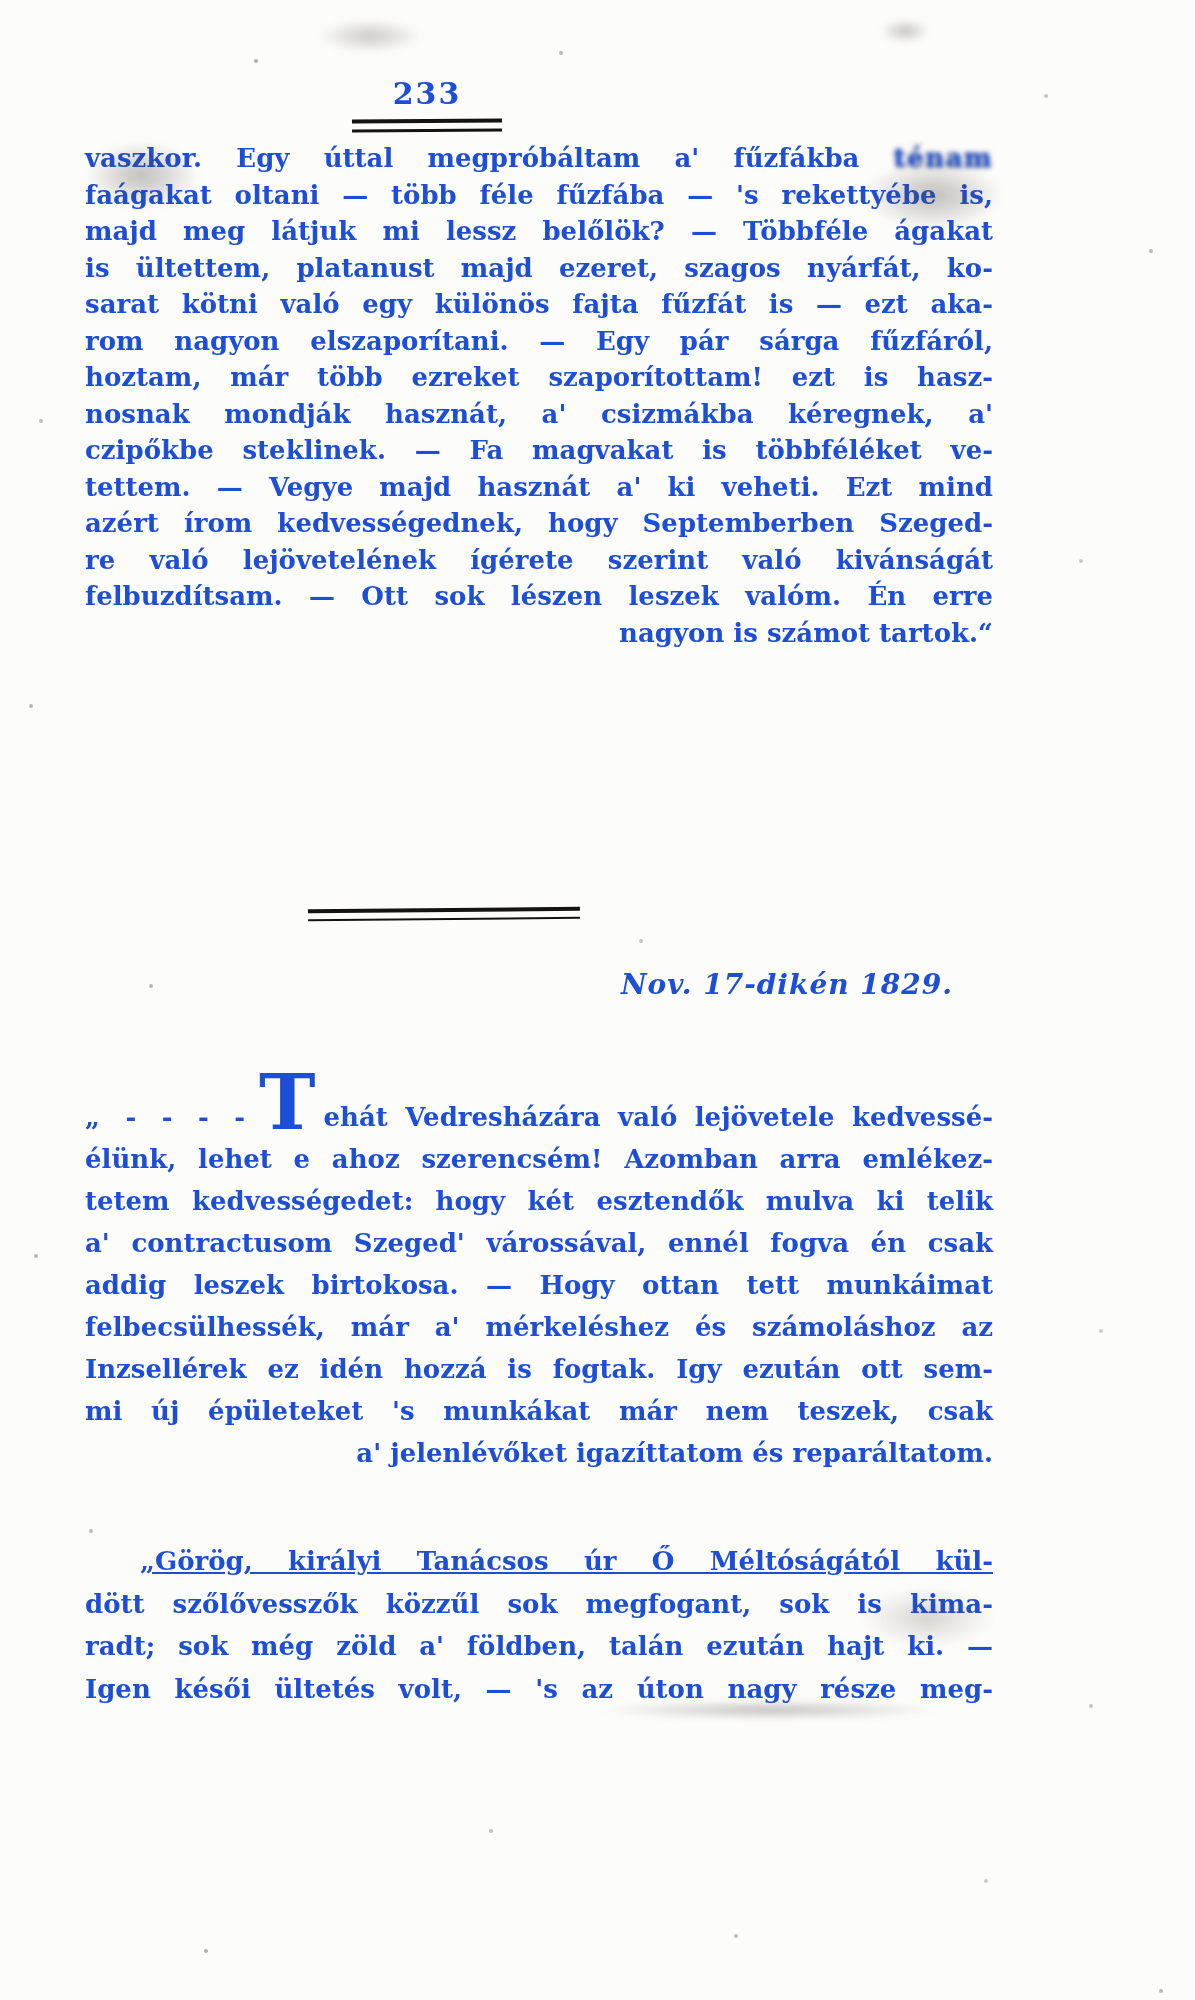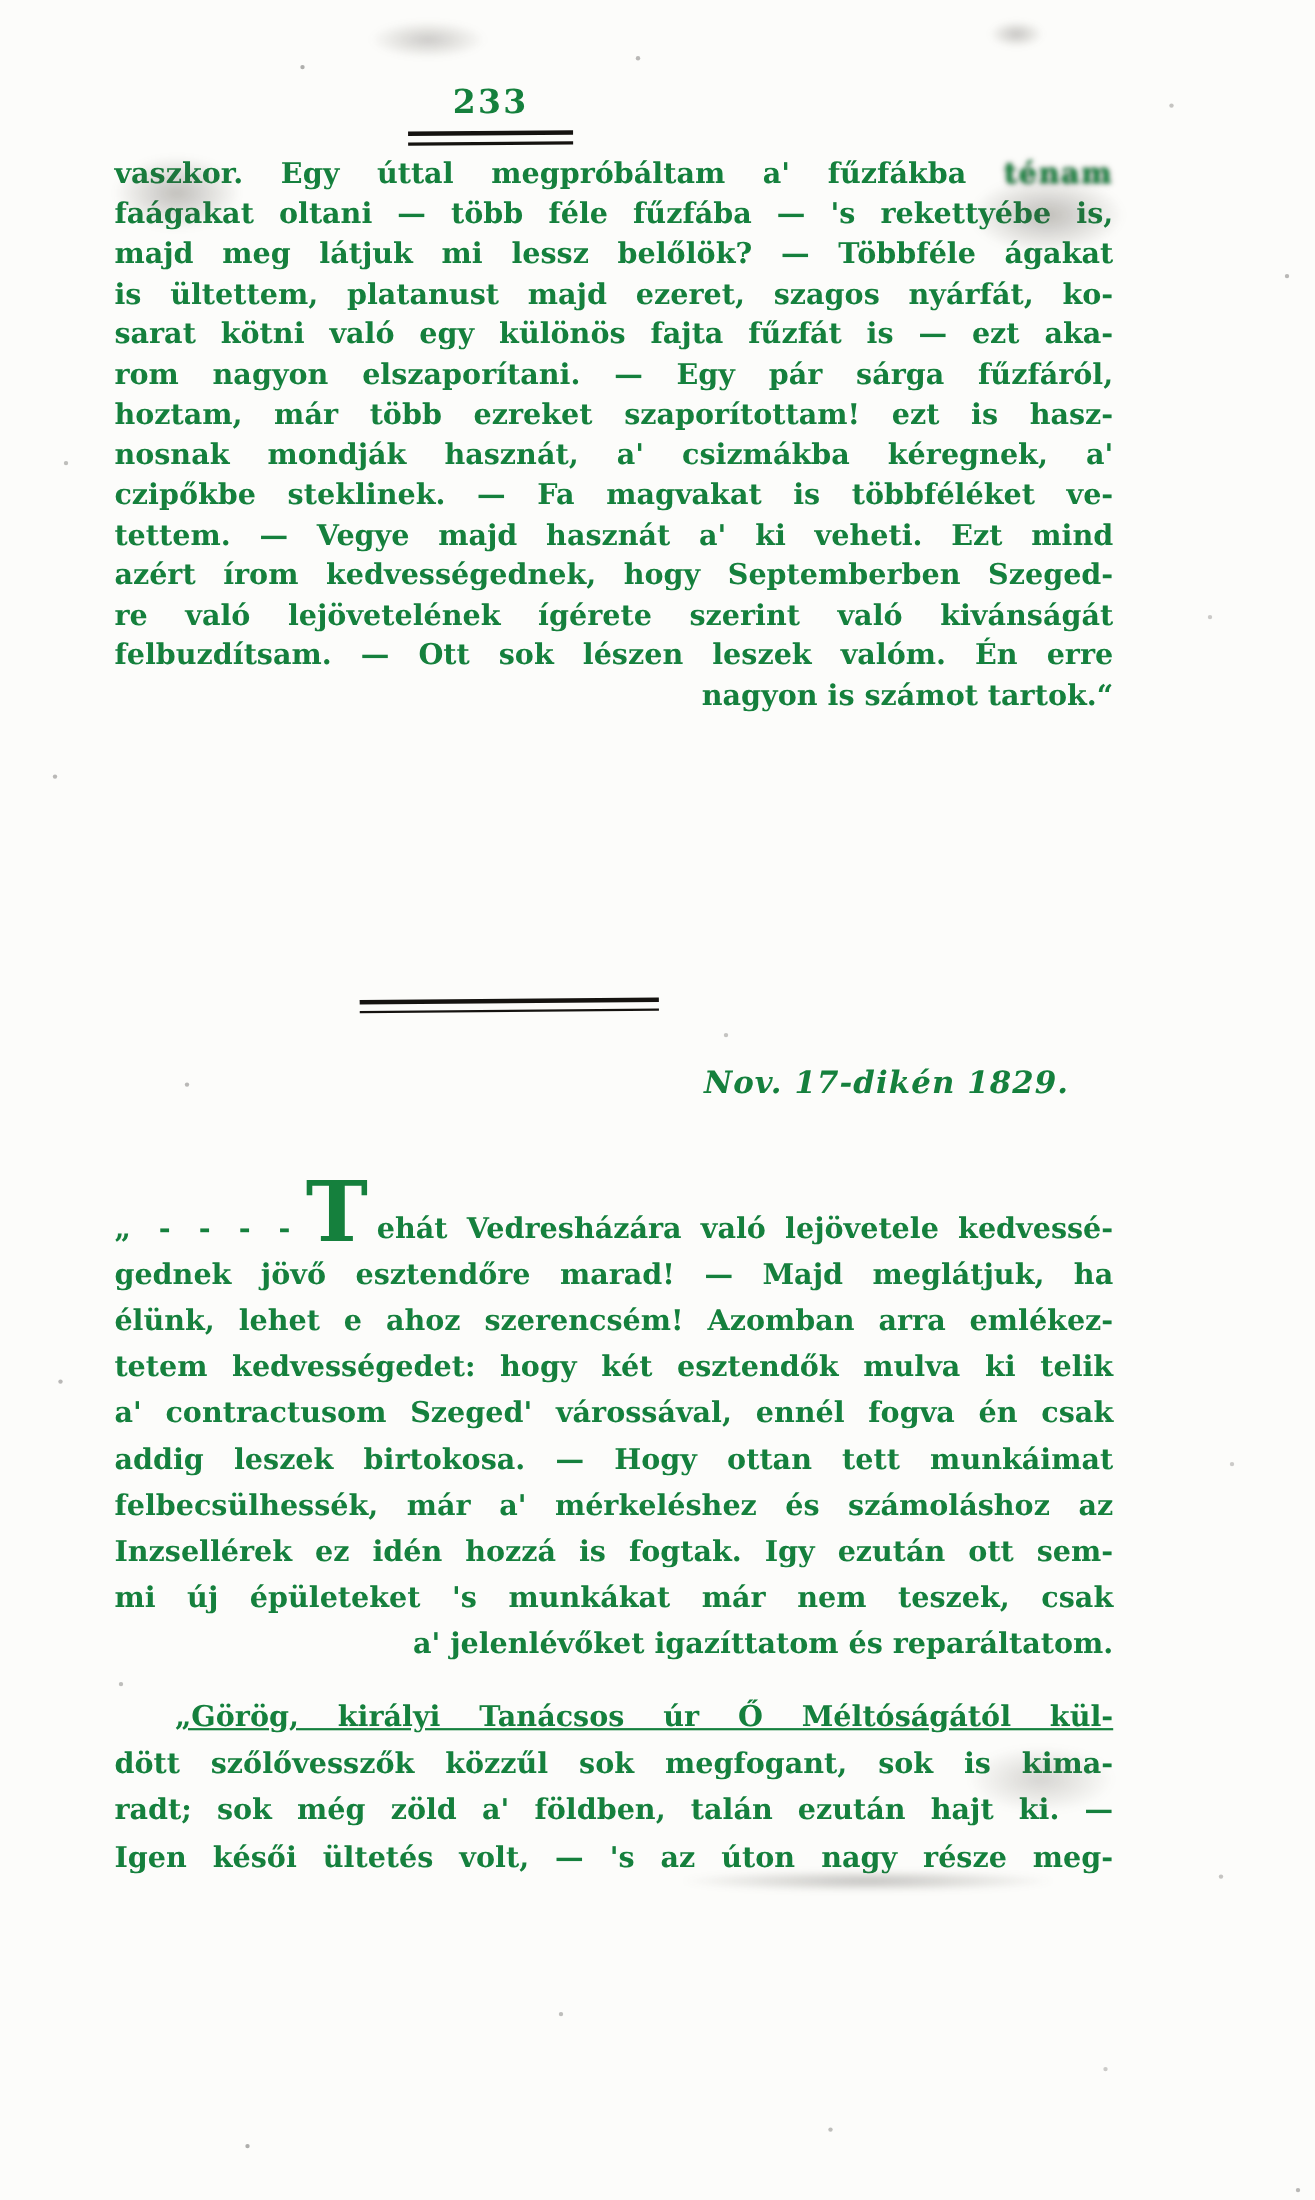"233" .page { color: #15803d -> #1d4ed8; margin-left: 19px -> none }
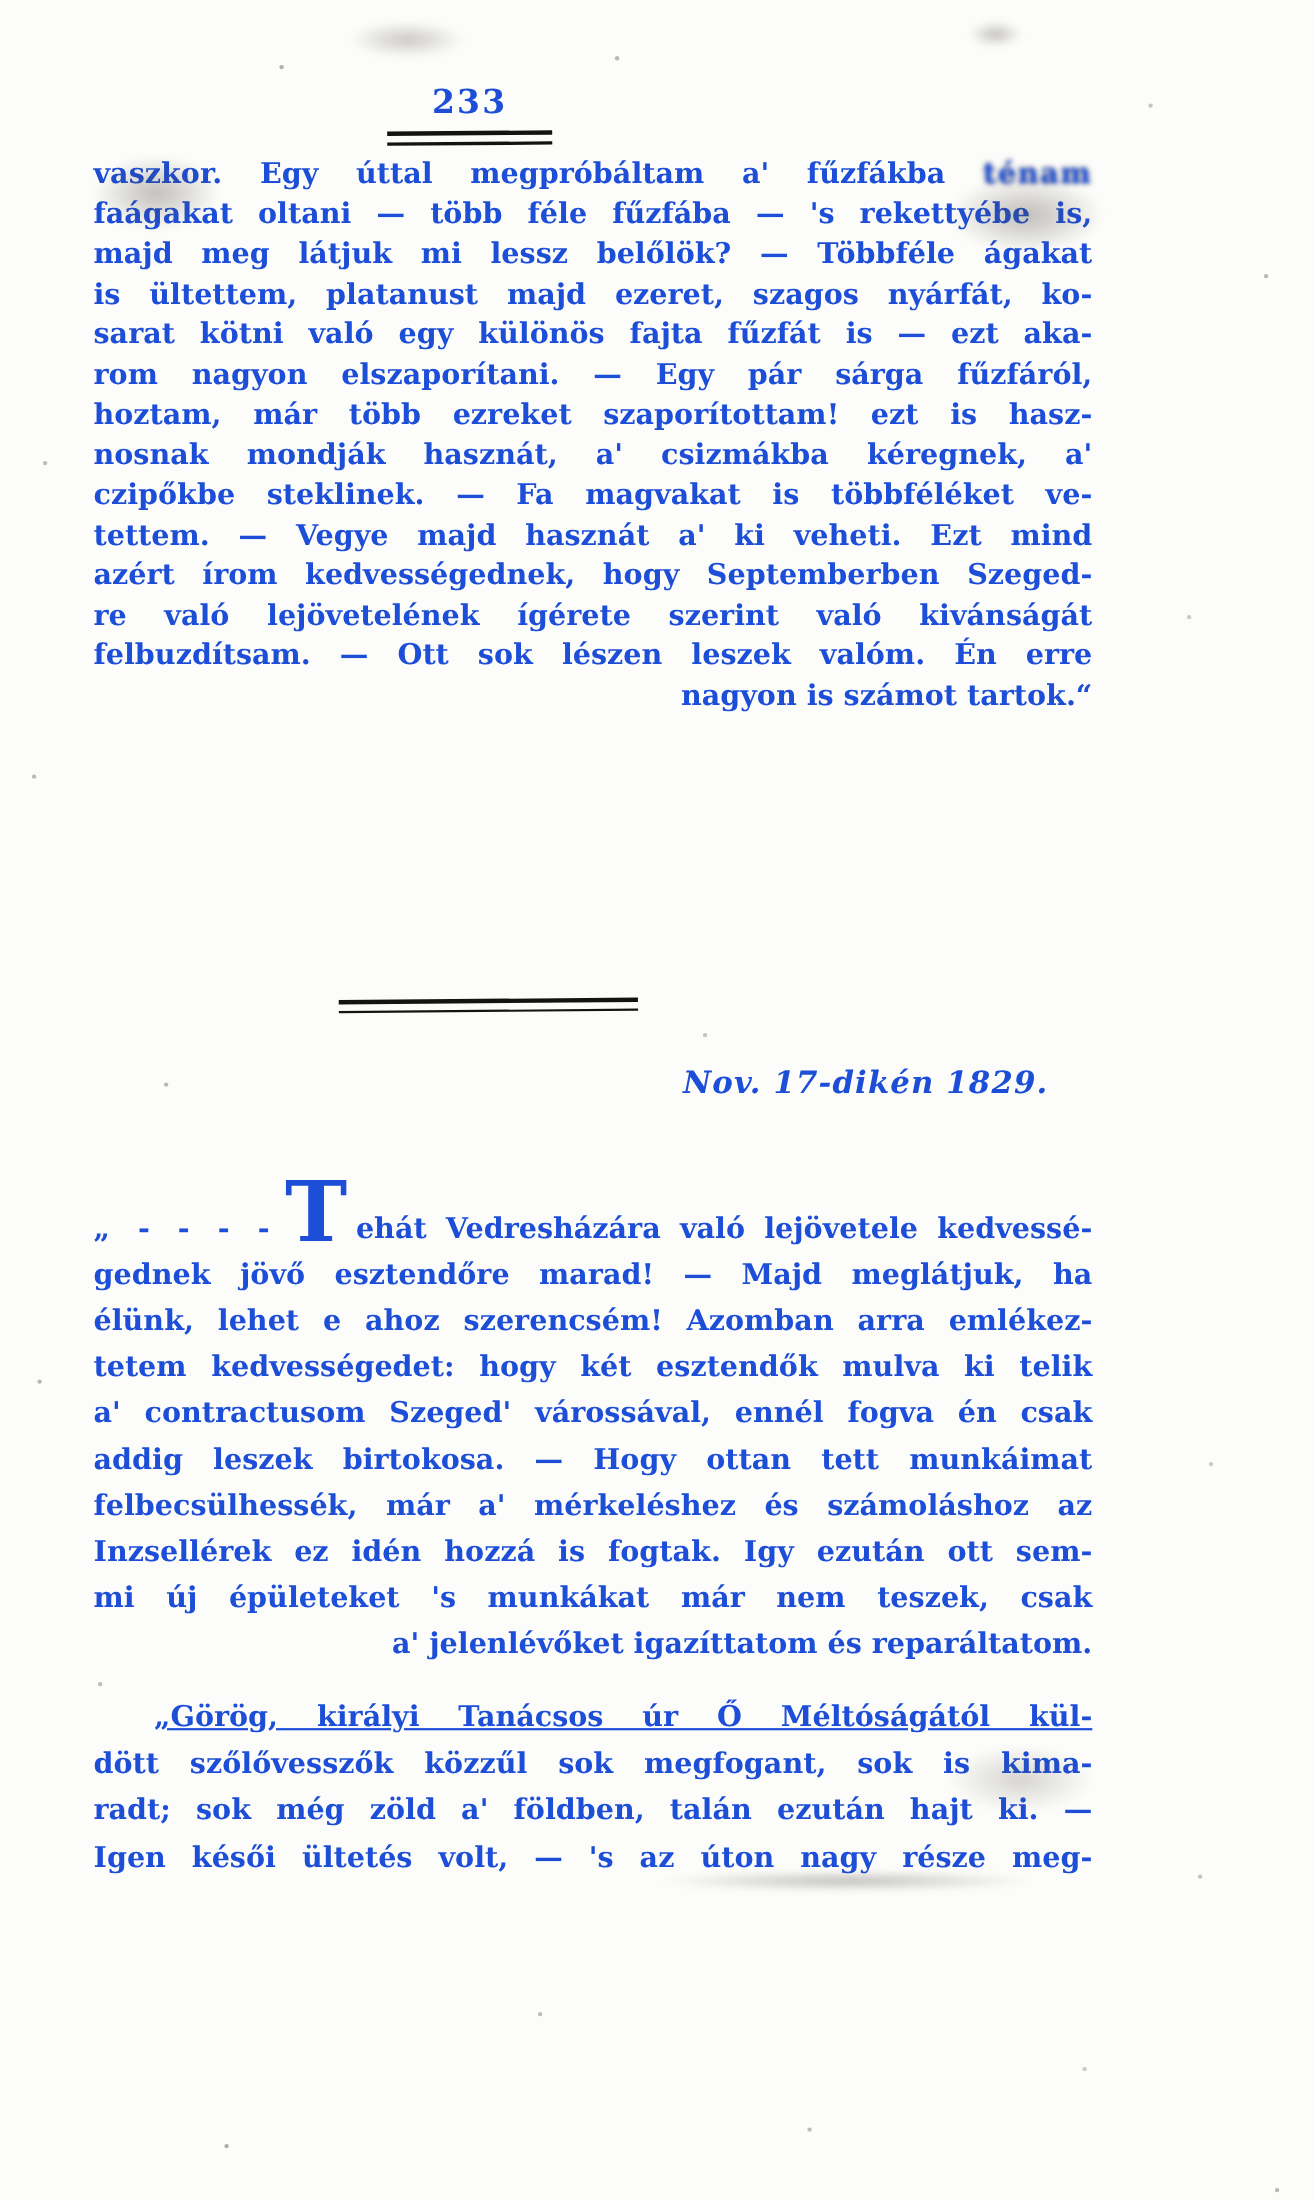"gednek jövő esztendőre marad! —" div.tl { html: <div>gednek jövő esztendőre marad! — Majd meglátjuk, ha</div> -> none }
